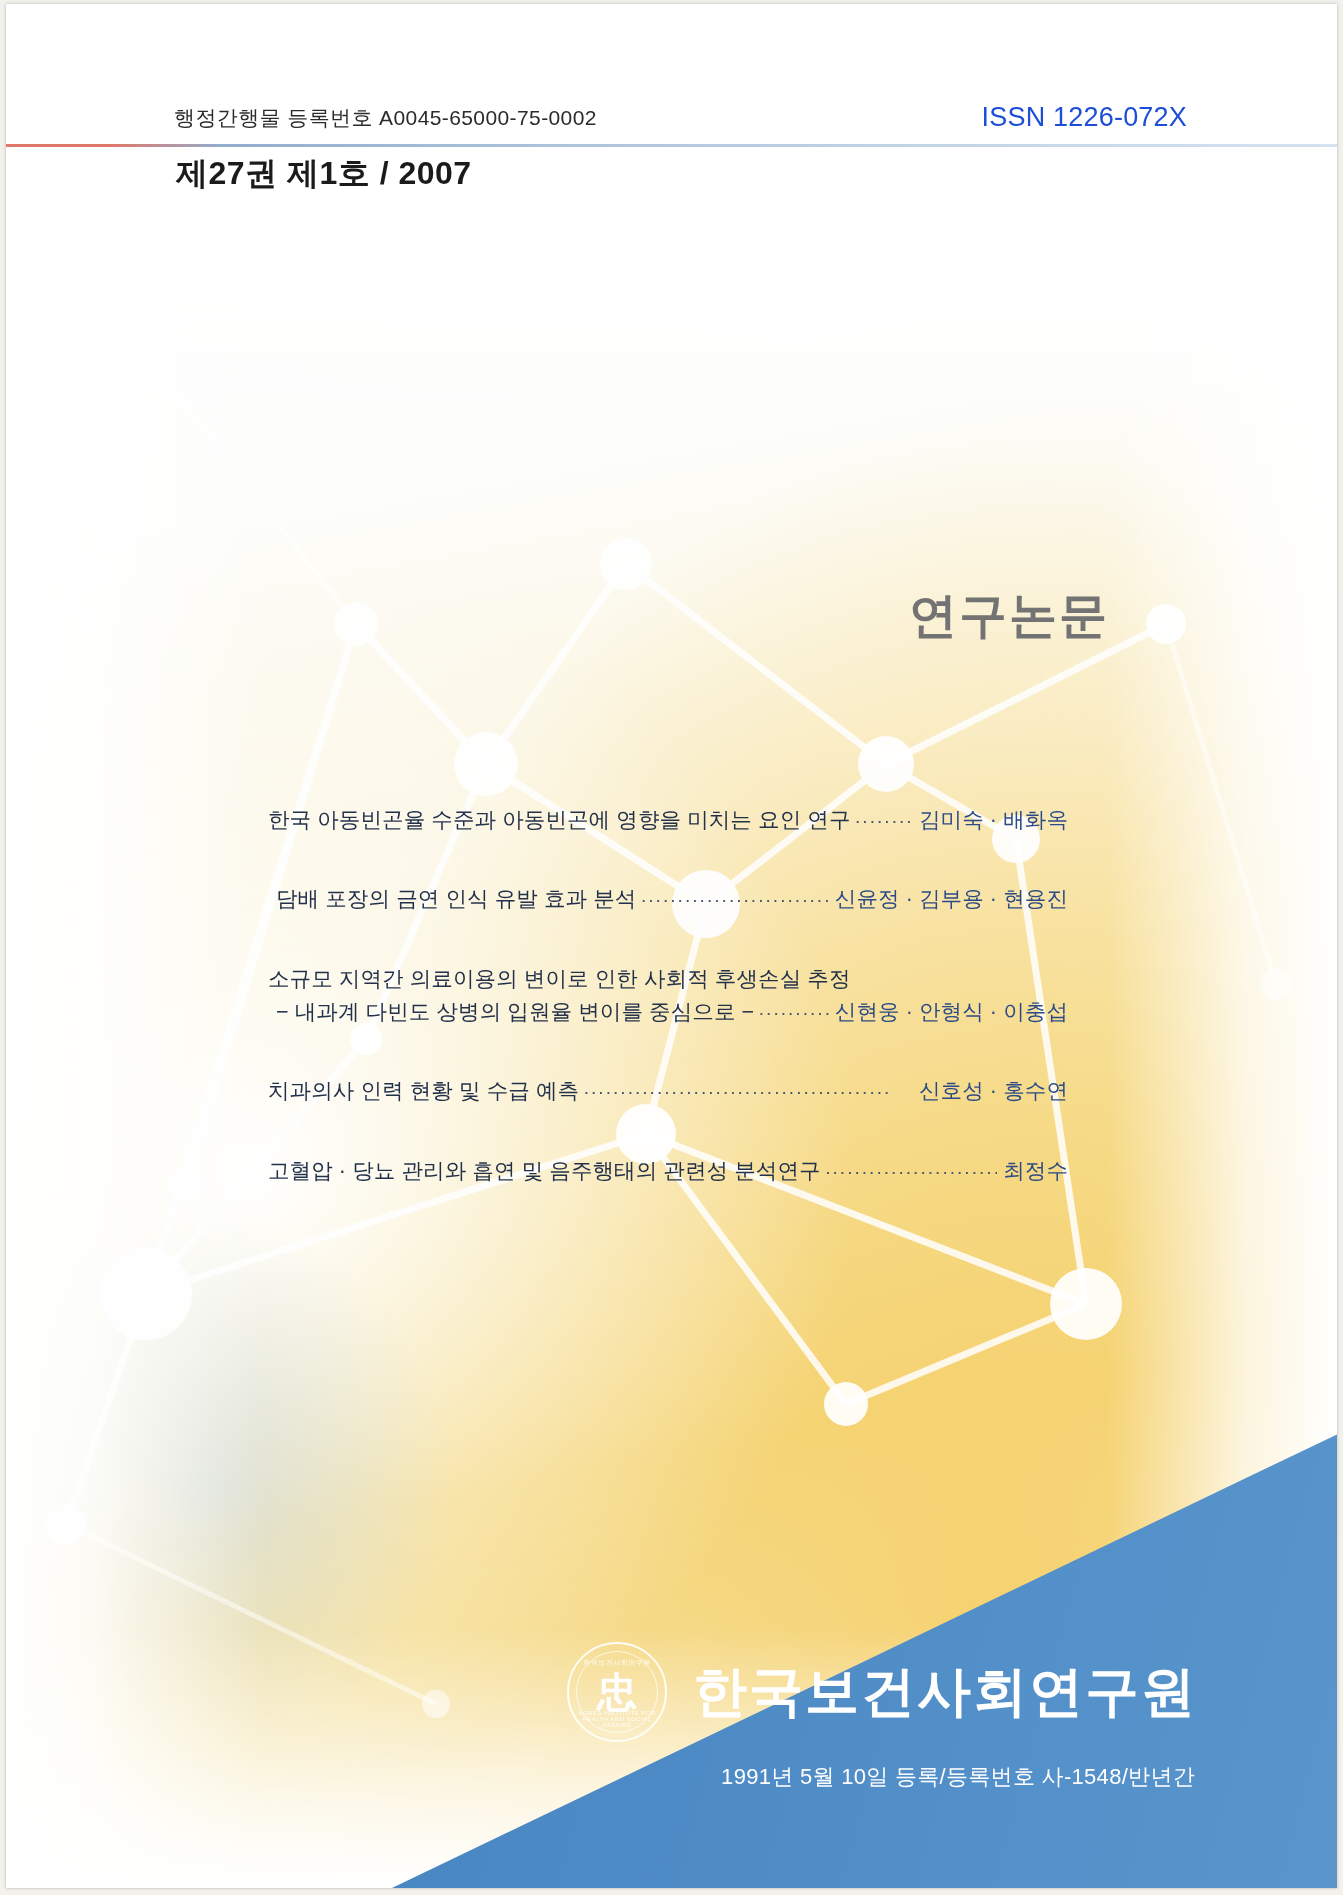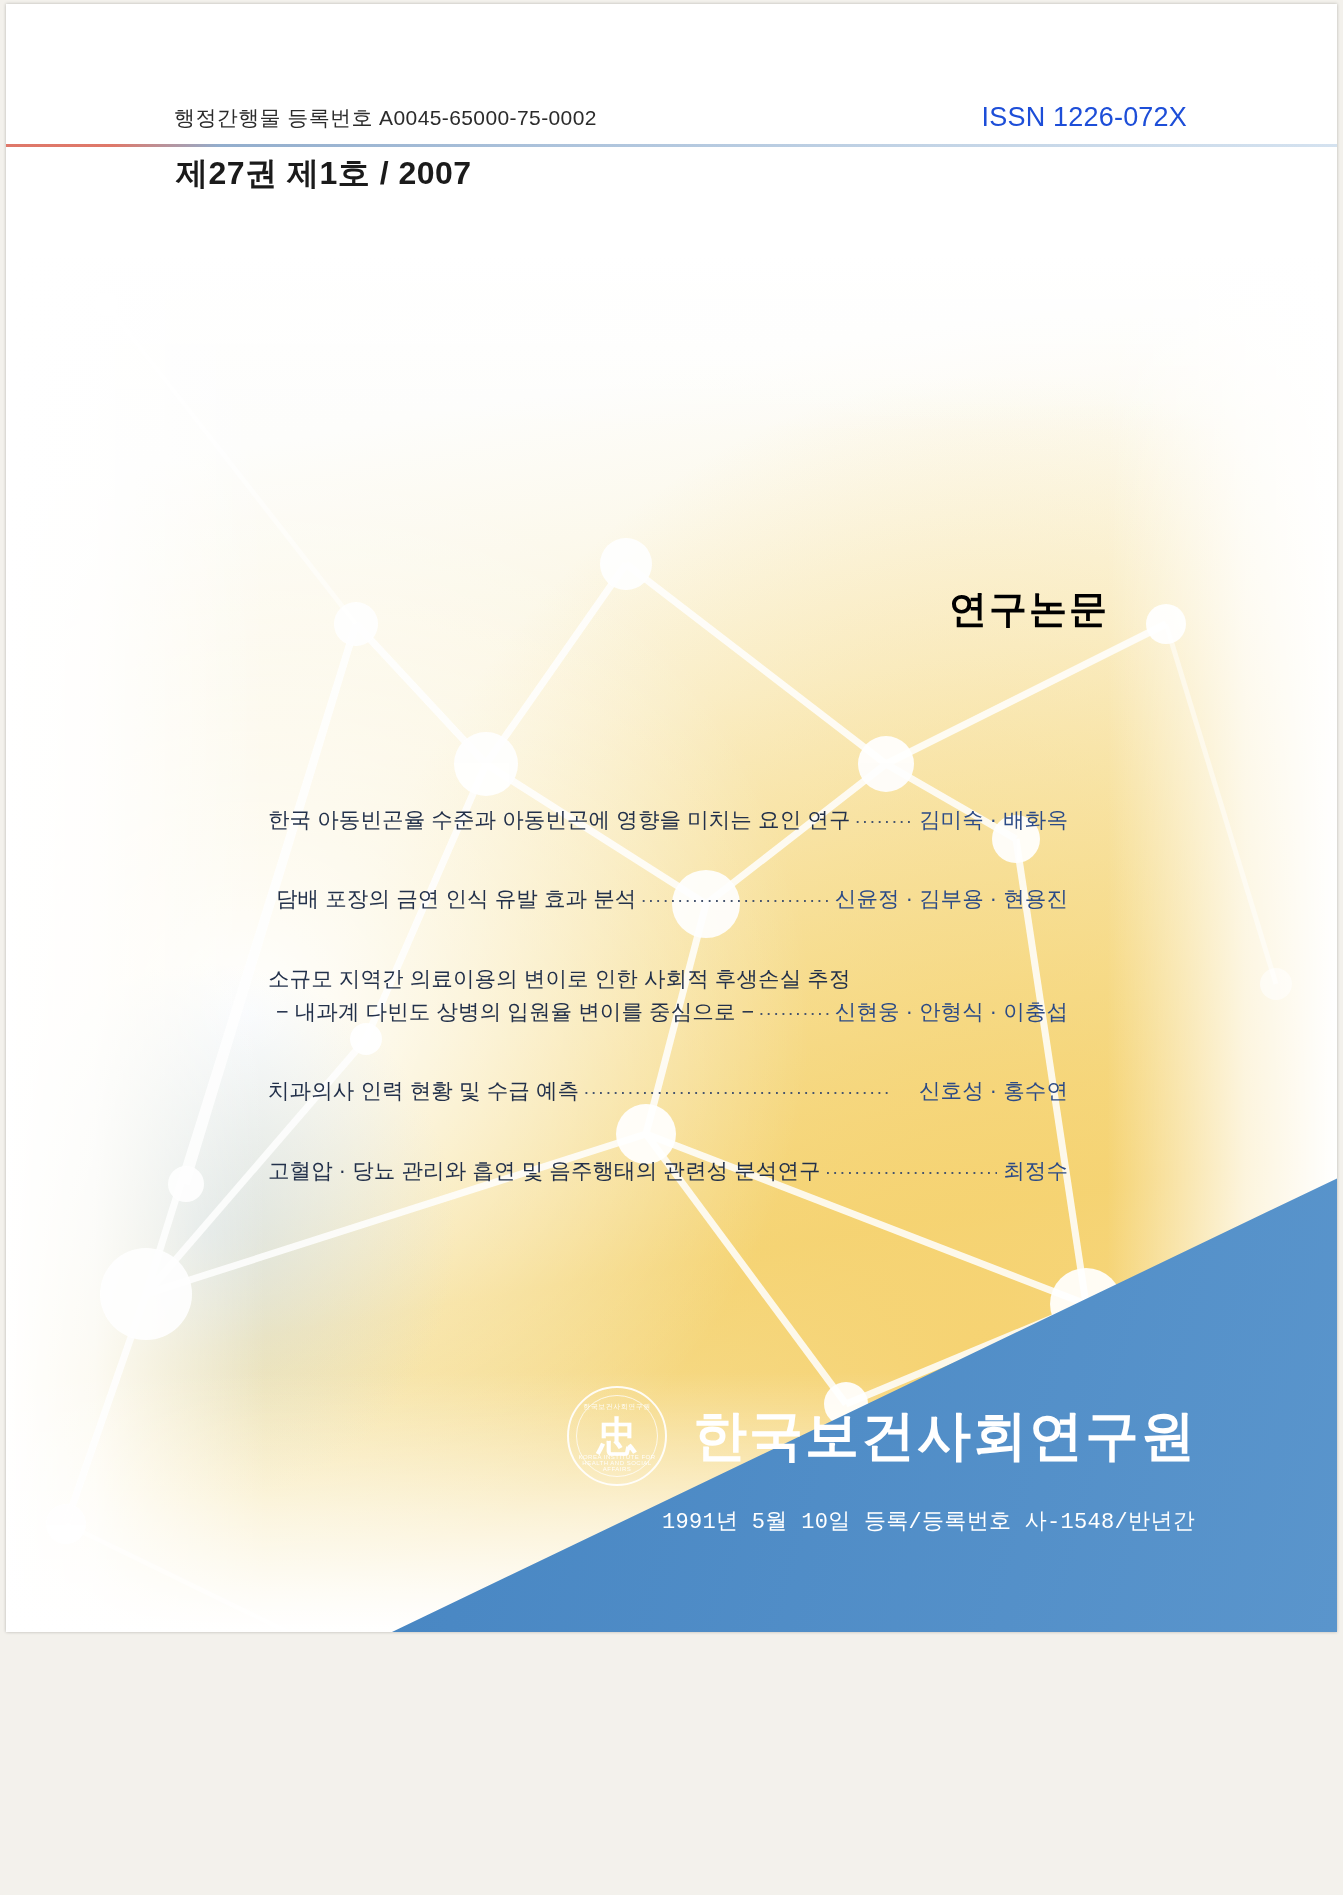"행정간행물 등록번호 A0045-65000-75-0002" .page { height: 1628px -> 1884px }
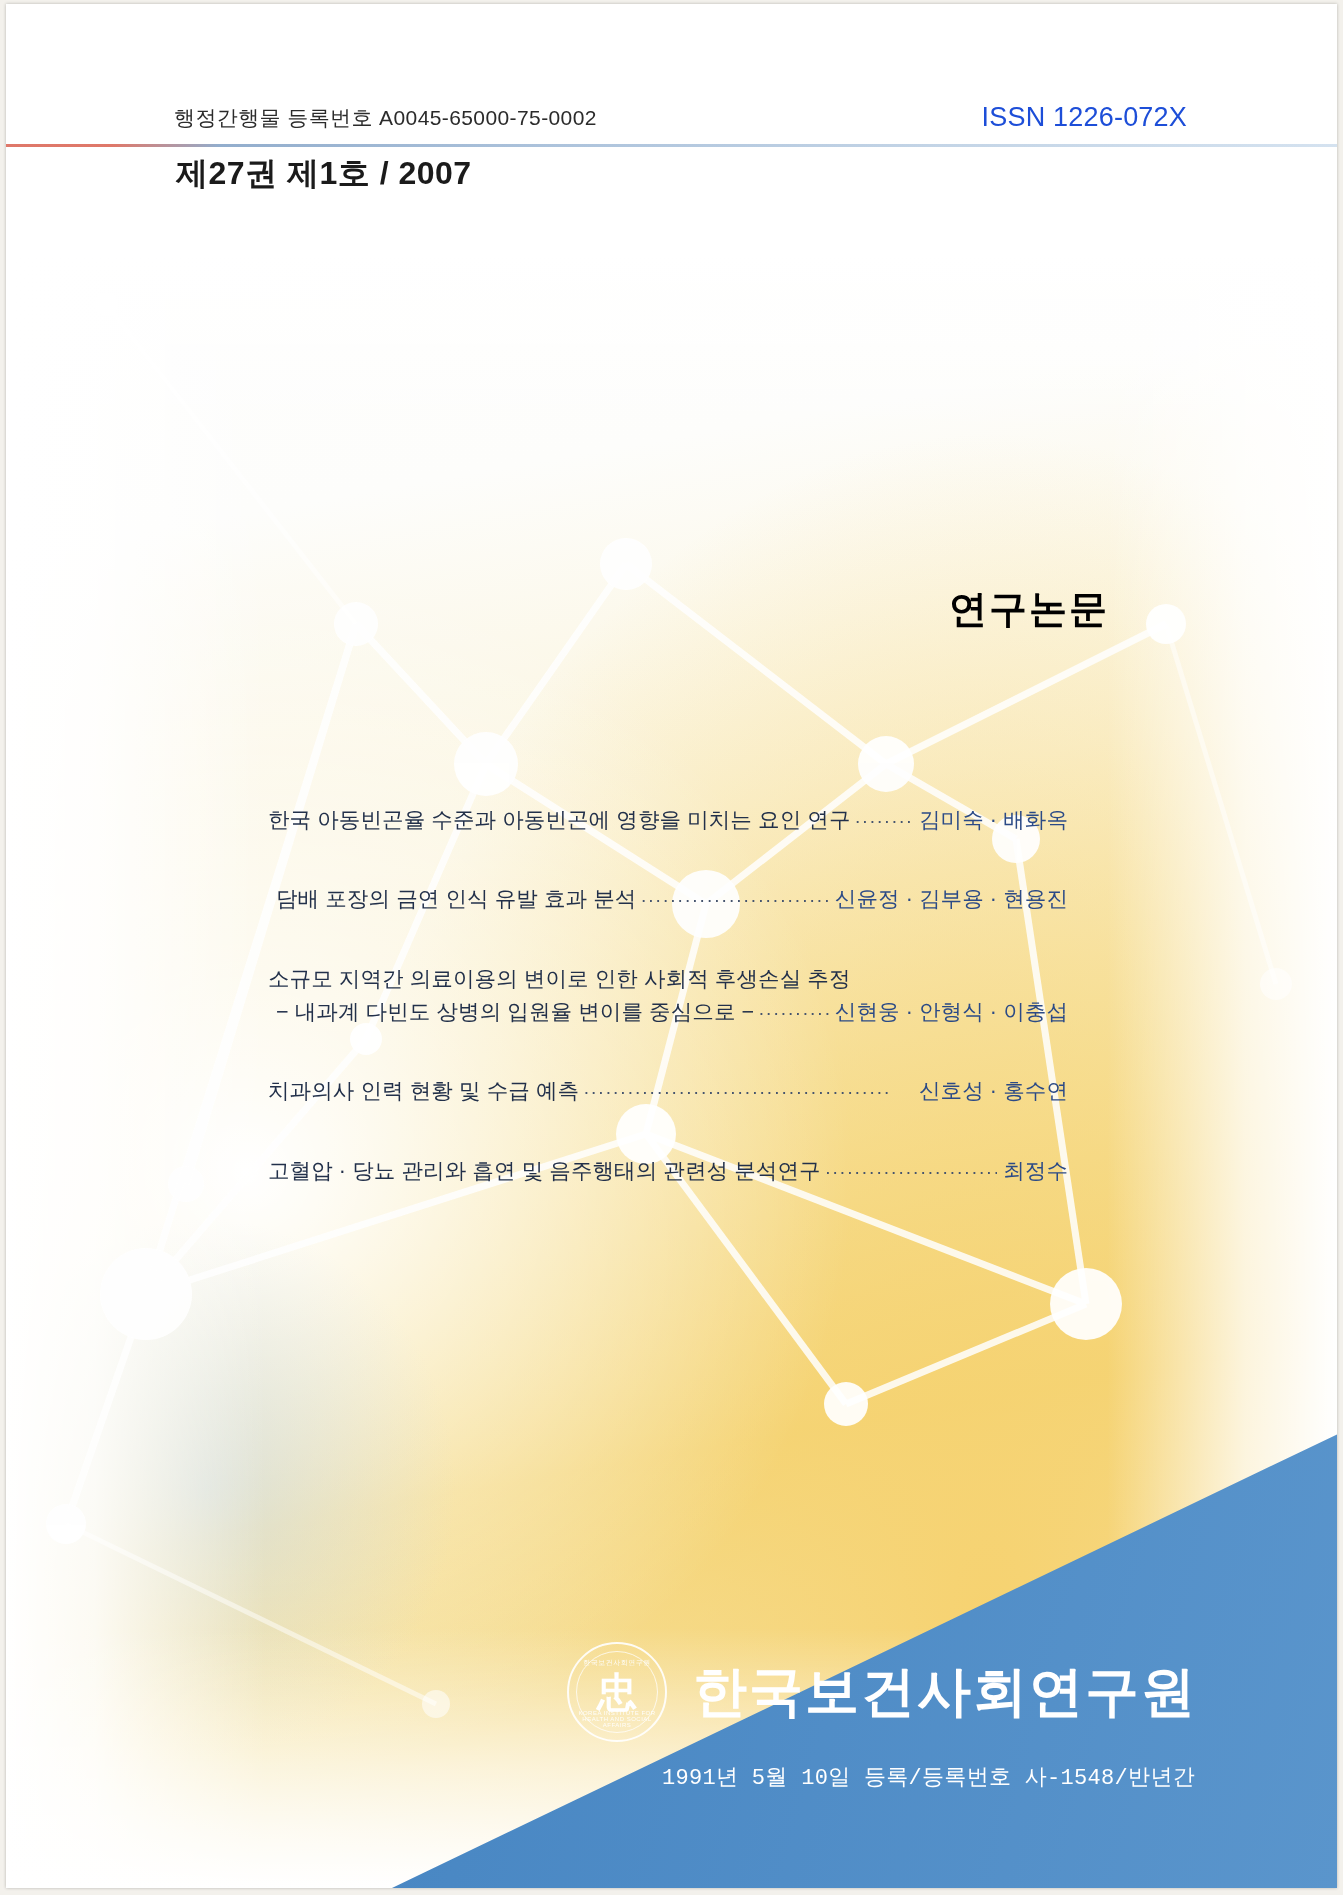"연구논문" .section-label { color: #000000 -> #737373; font-size: 38px -> 48px }
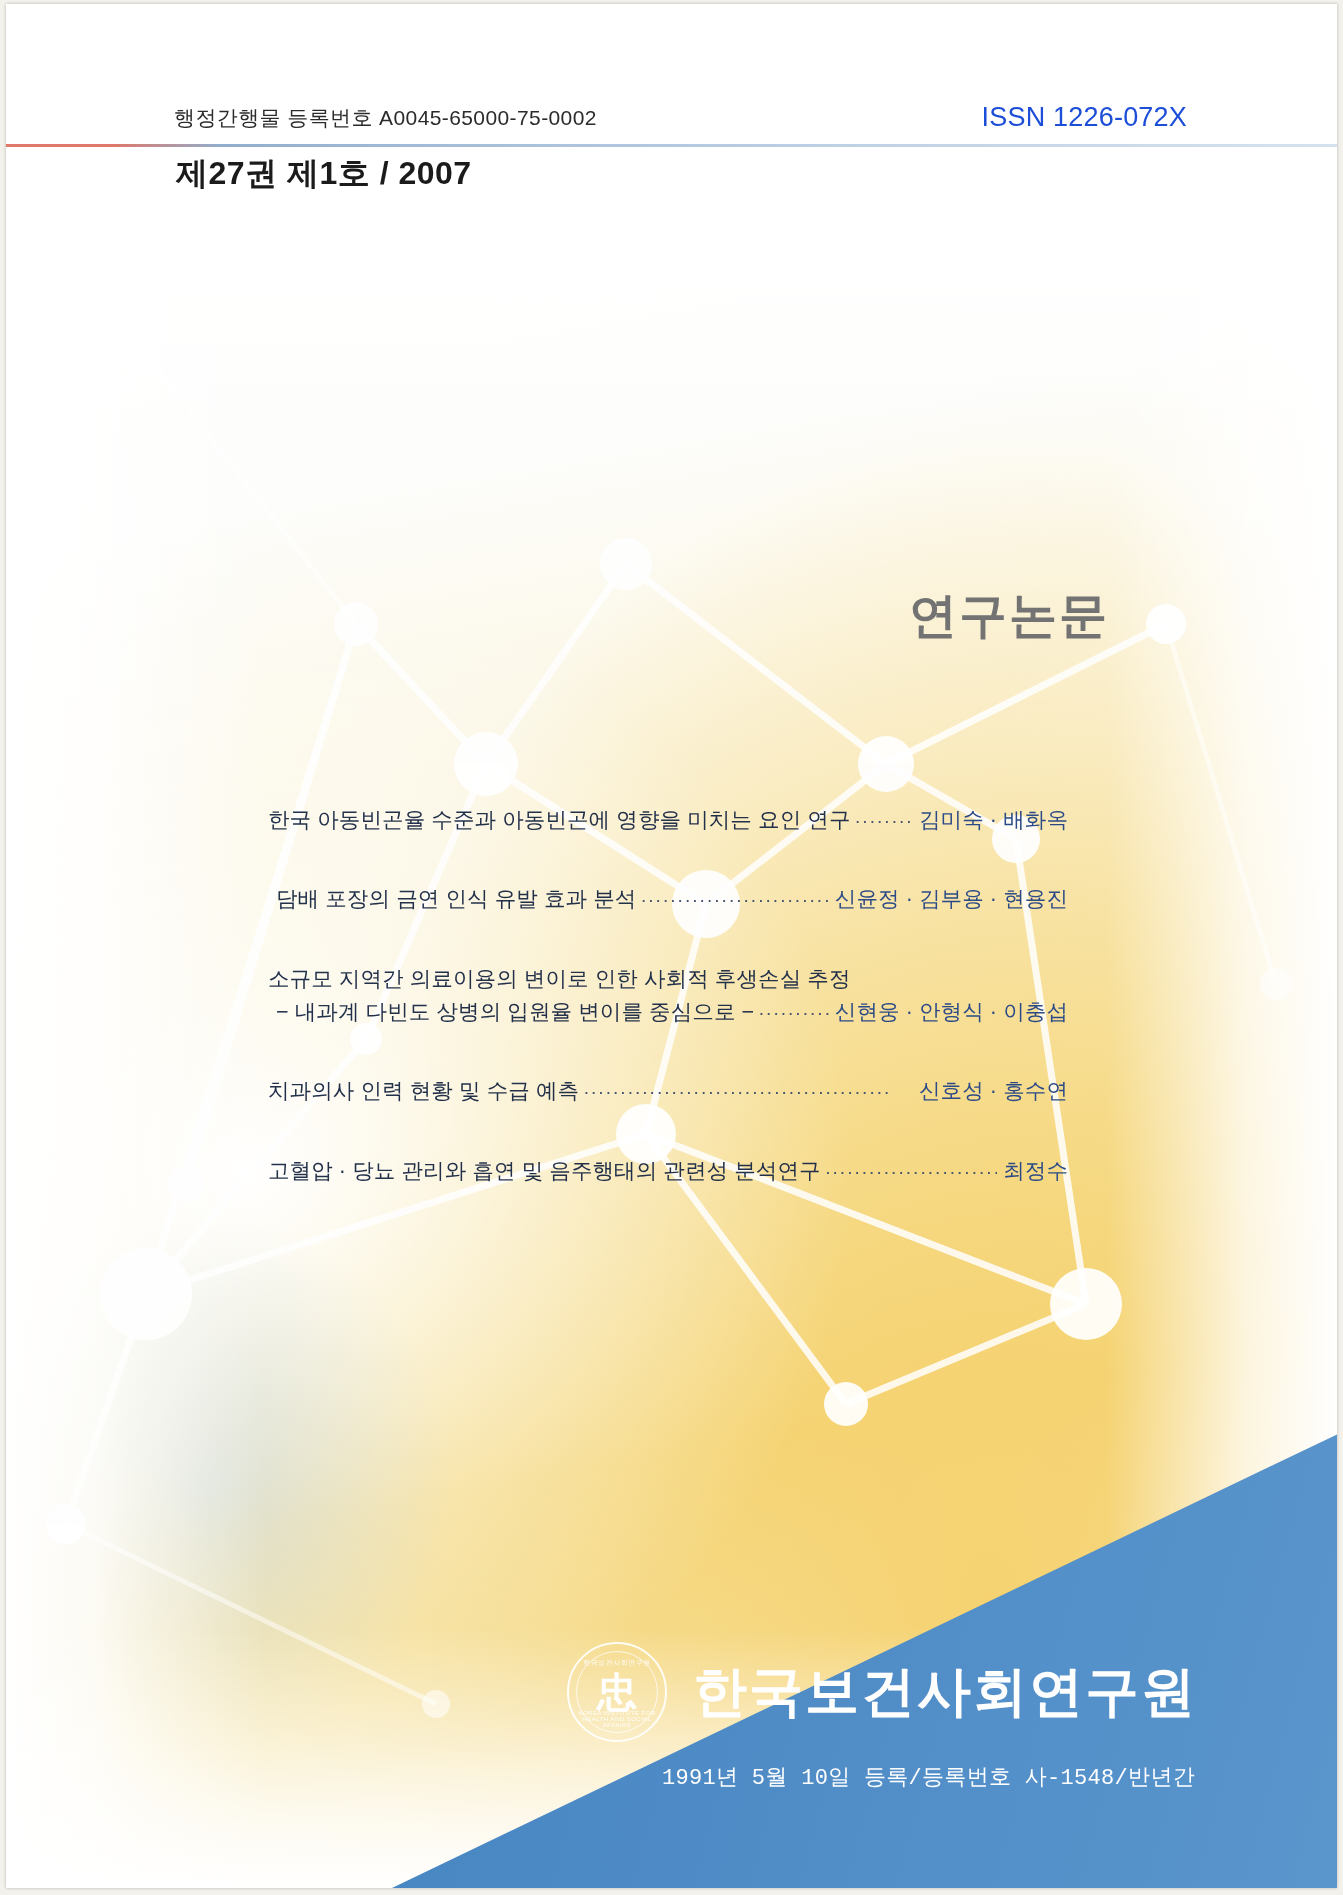"1991년 5월 10일 등록/등록번호 사-1548/반년간" .reg-line { font-family: Liberation Mono, monospace -> none }
